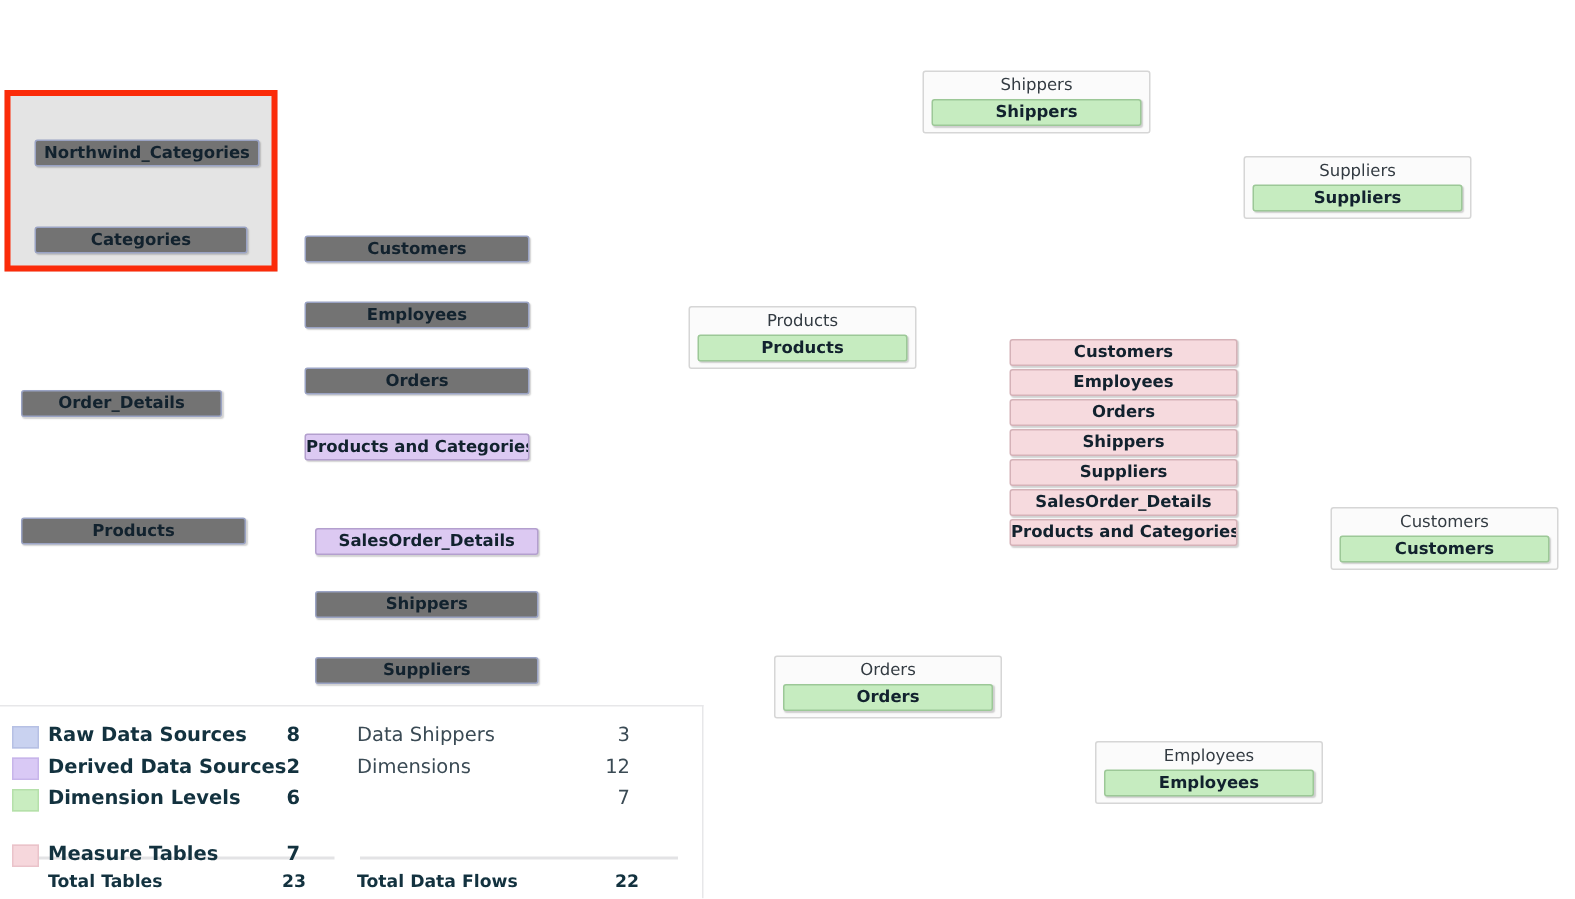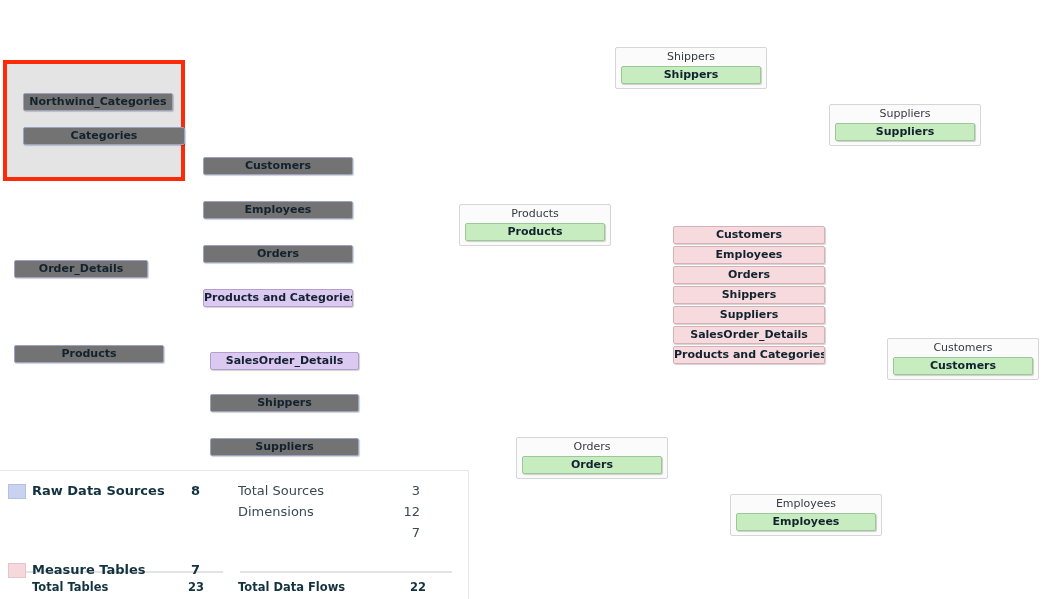"Categories" div.node { top: 63px -> 87px; width: 162px -> 142px }
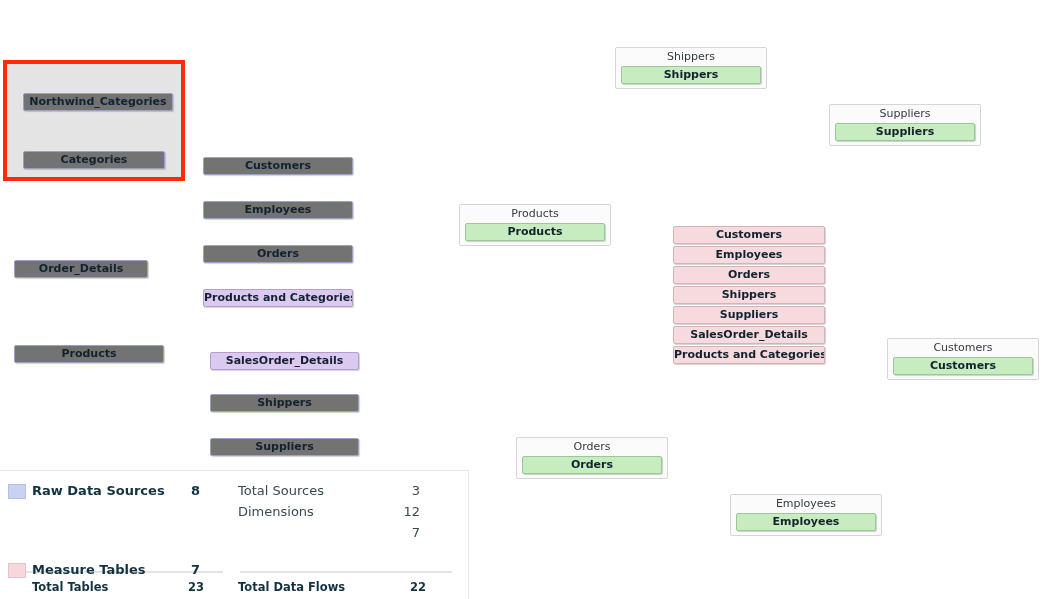"Total Sources" span.lg-label { text: Total Sources -> Data Shippers }
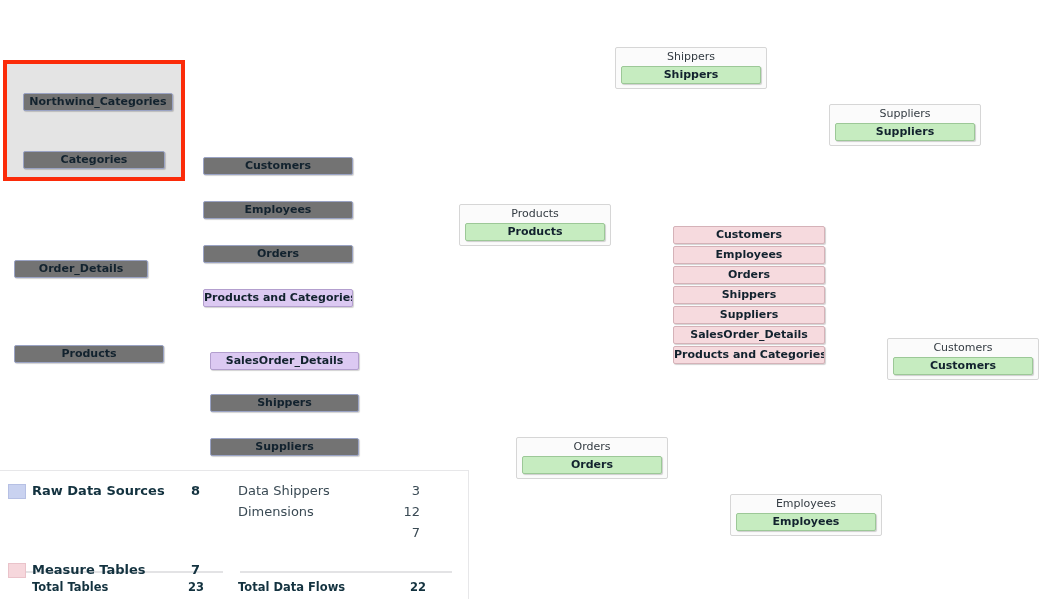"Derived Data Sources" div.lg-row { html: none -> <div> <span></span> <span>Derived Data Sources</span> <span>2</span> </div> }
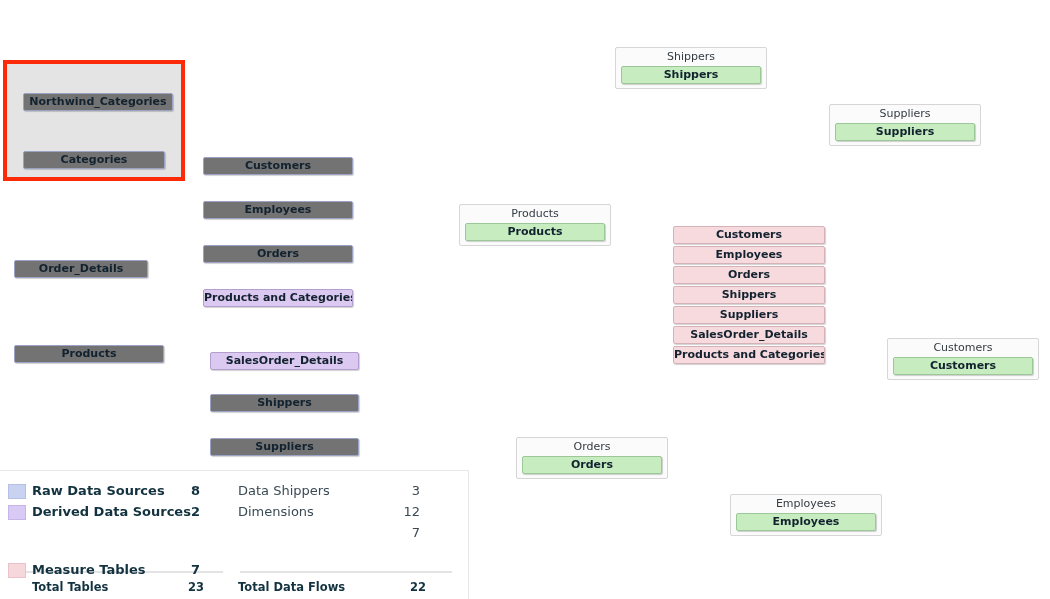"Dimension Levels" div.lg-row { html: none -> <div> <span></span> <span>Dimension Levels</span> <span>6</span> </div> }
